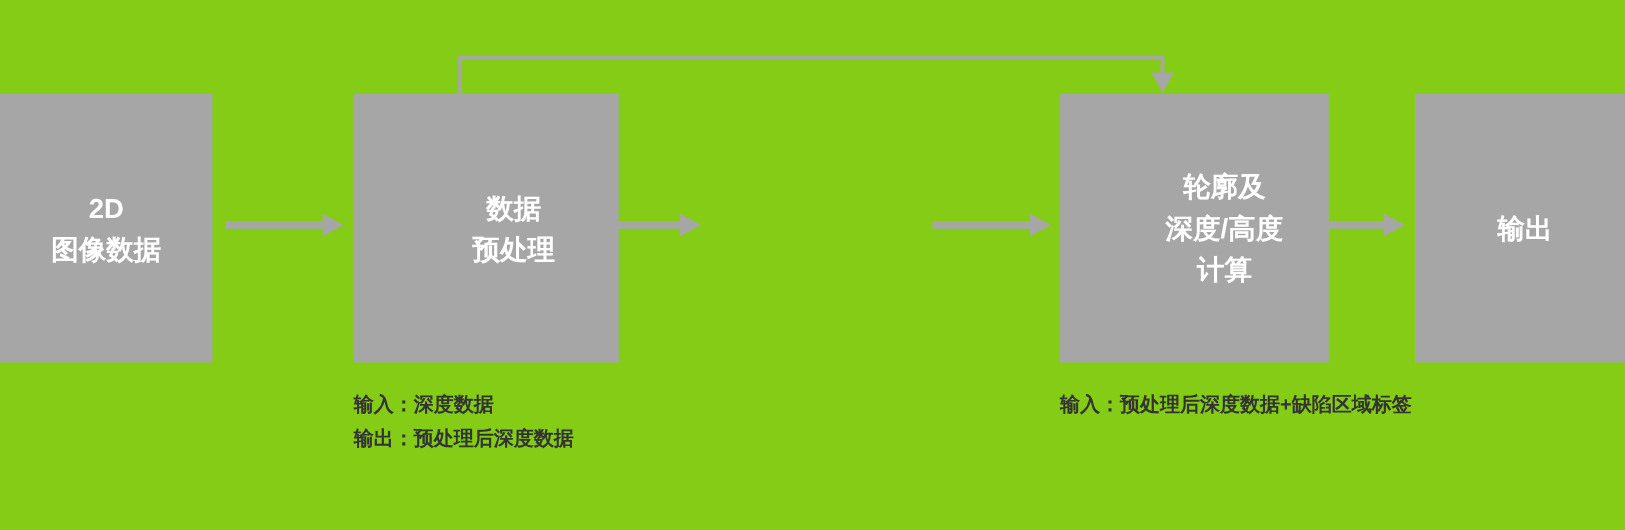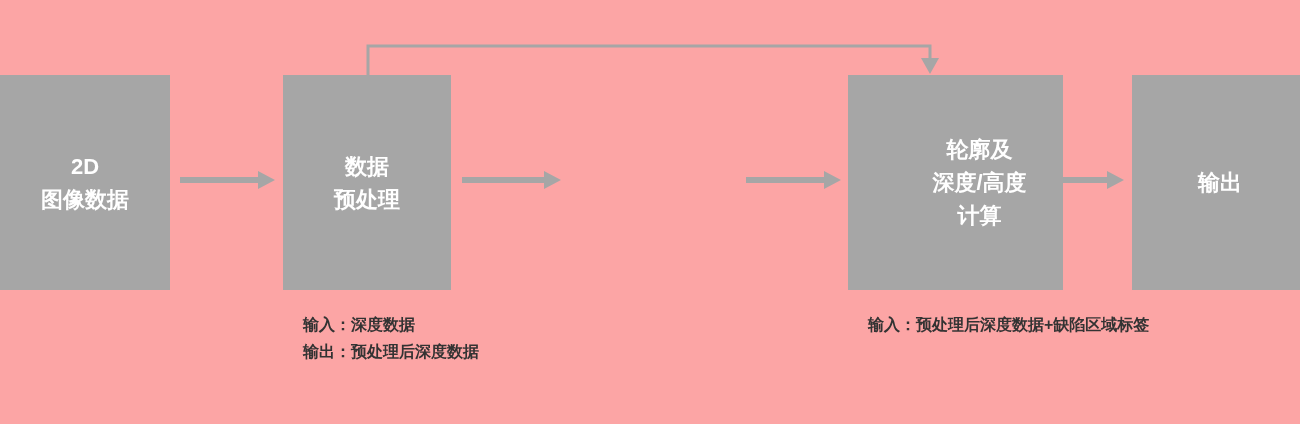"2D" .canvas { background: #fca5a5 -> #84cc16 }
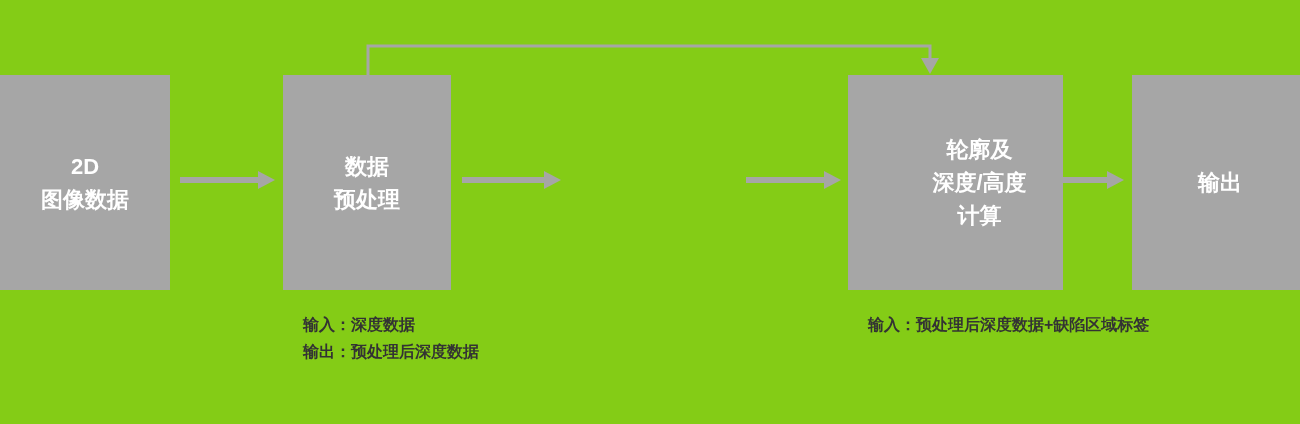"数据" .box2 { padding-left: none -> 44px }
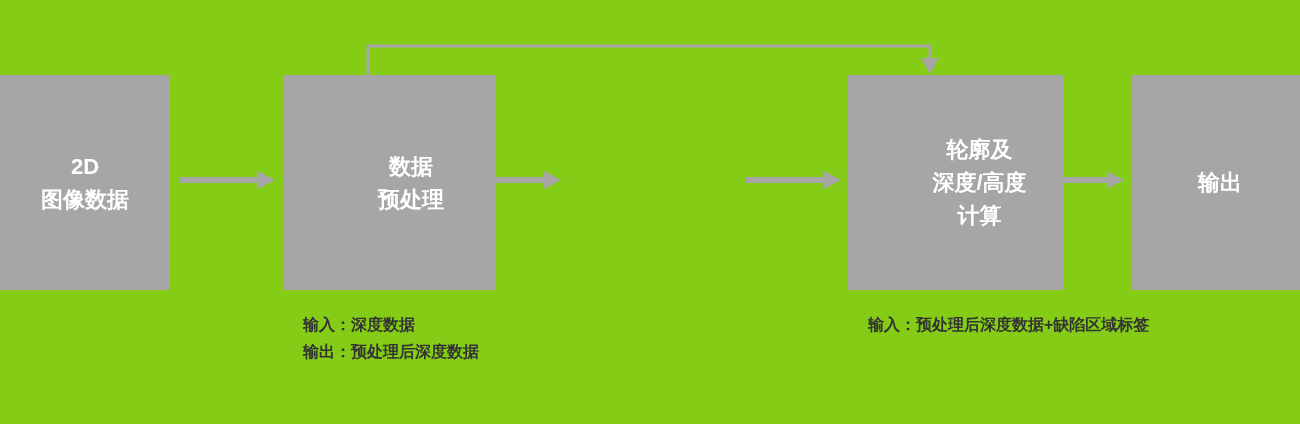"输入：深度数据" .note { margin-left: 20px -> none }
